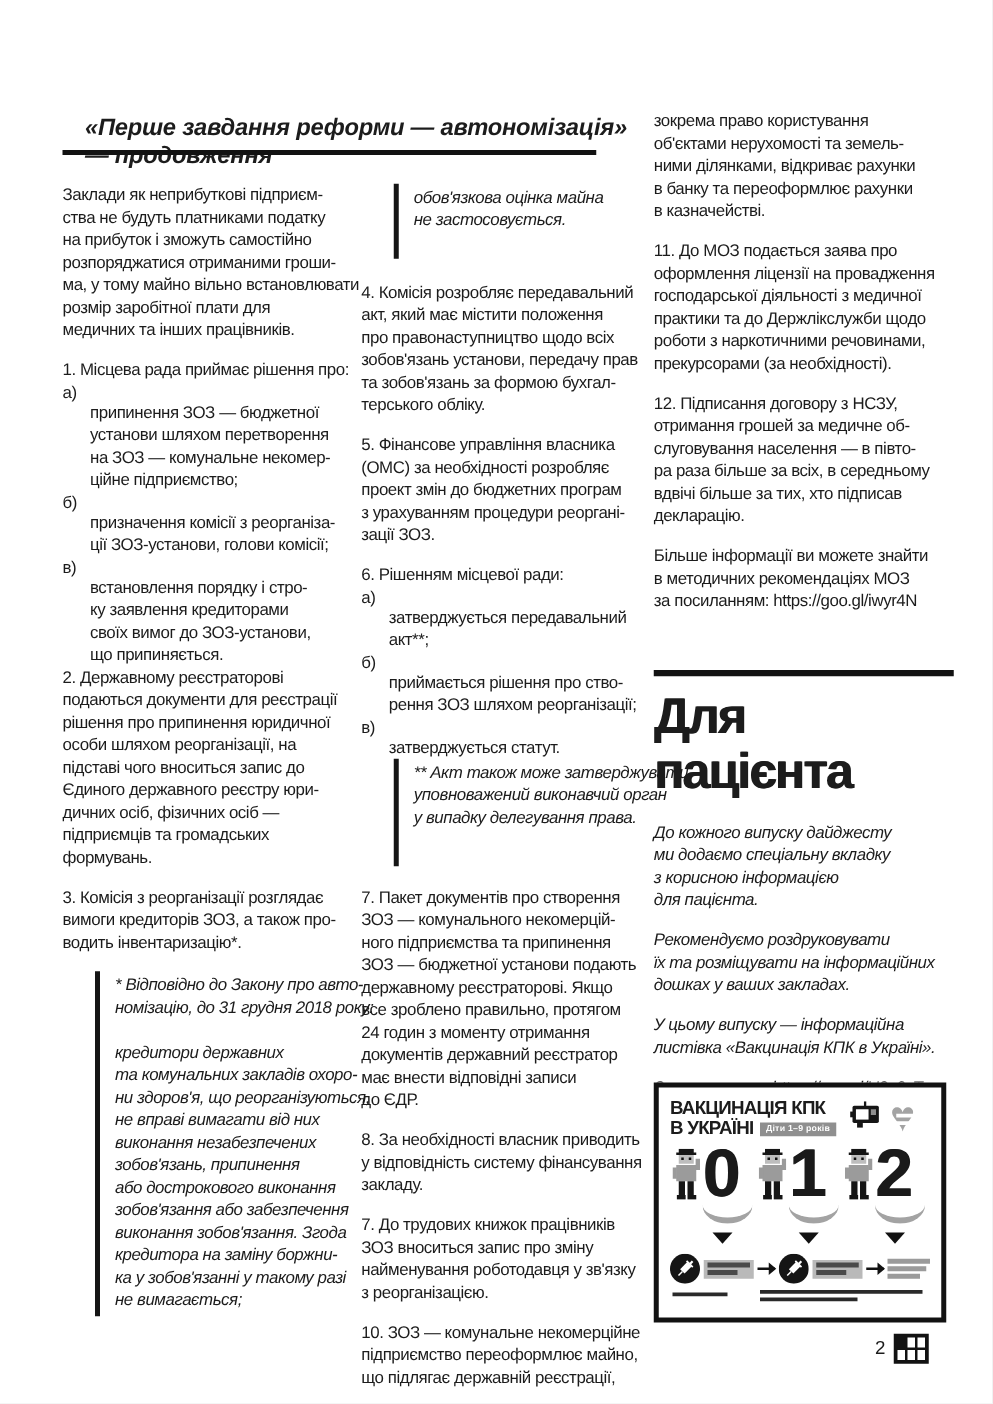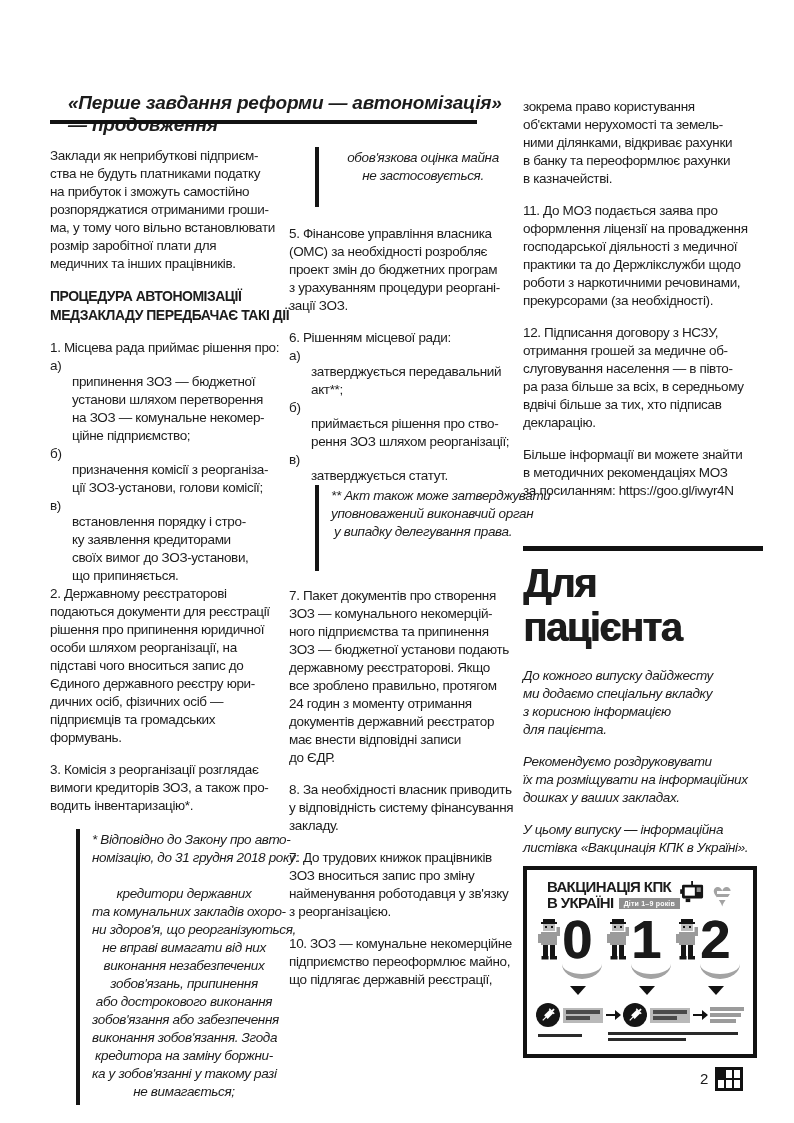"зокрема право користування" #col3 { top: 98px -> 88px }
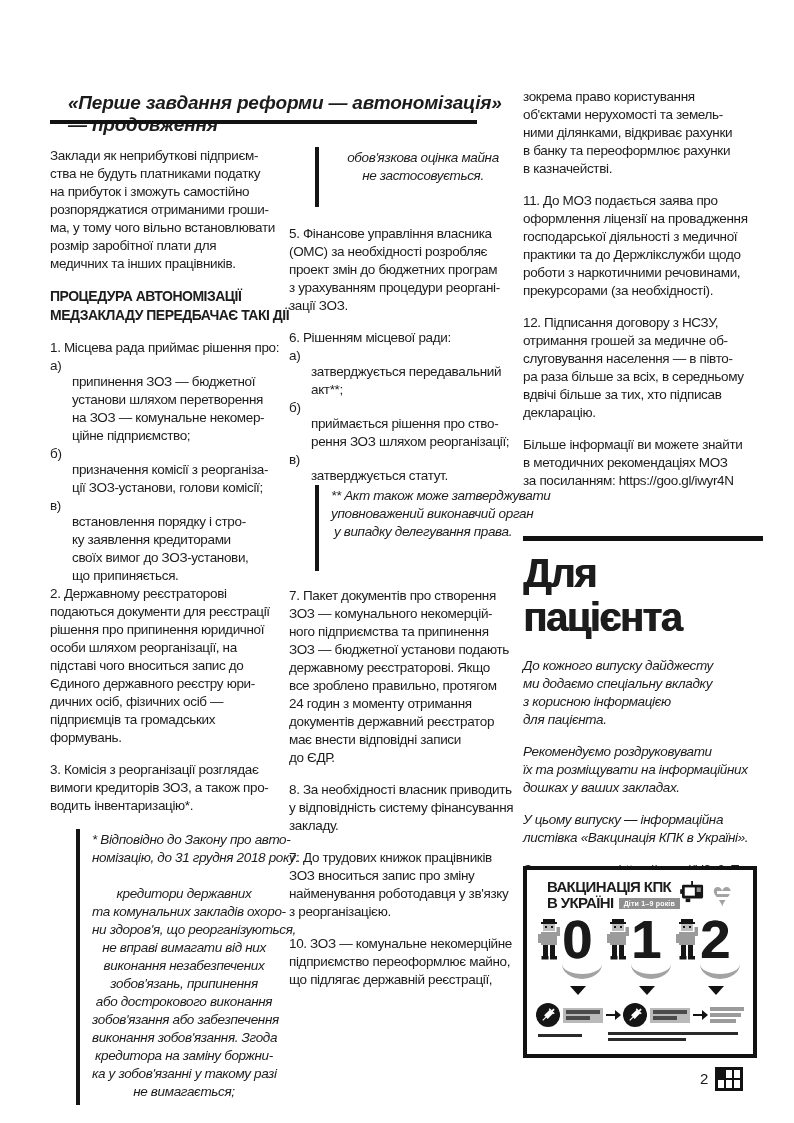"Заклади як неприбуткові підприєм-" p.blk { text: чого -> майно }
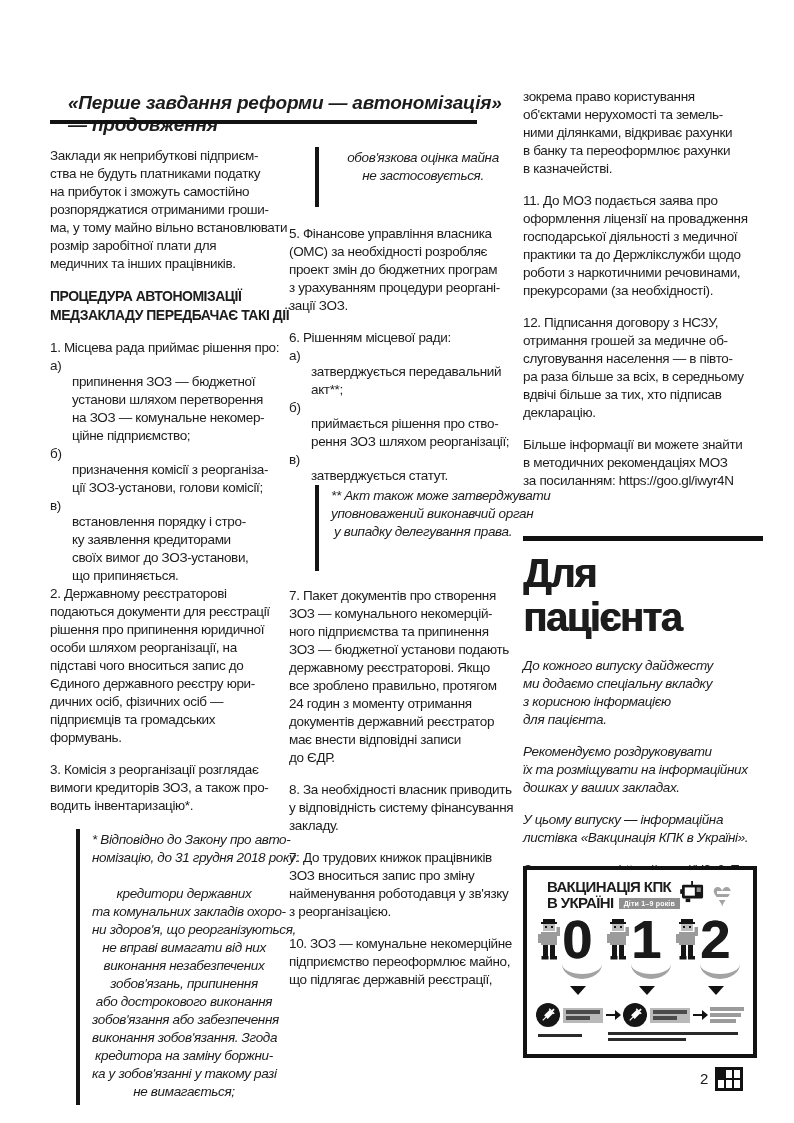"обов'язкова оцінка майна" blockquote.note { text-align: center -> none }
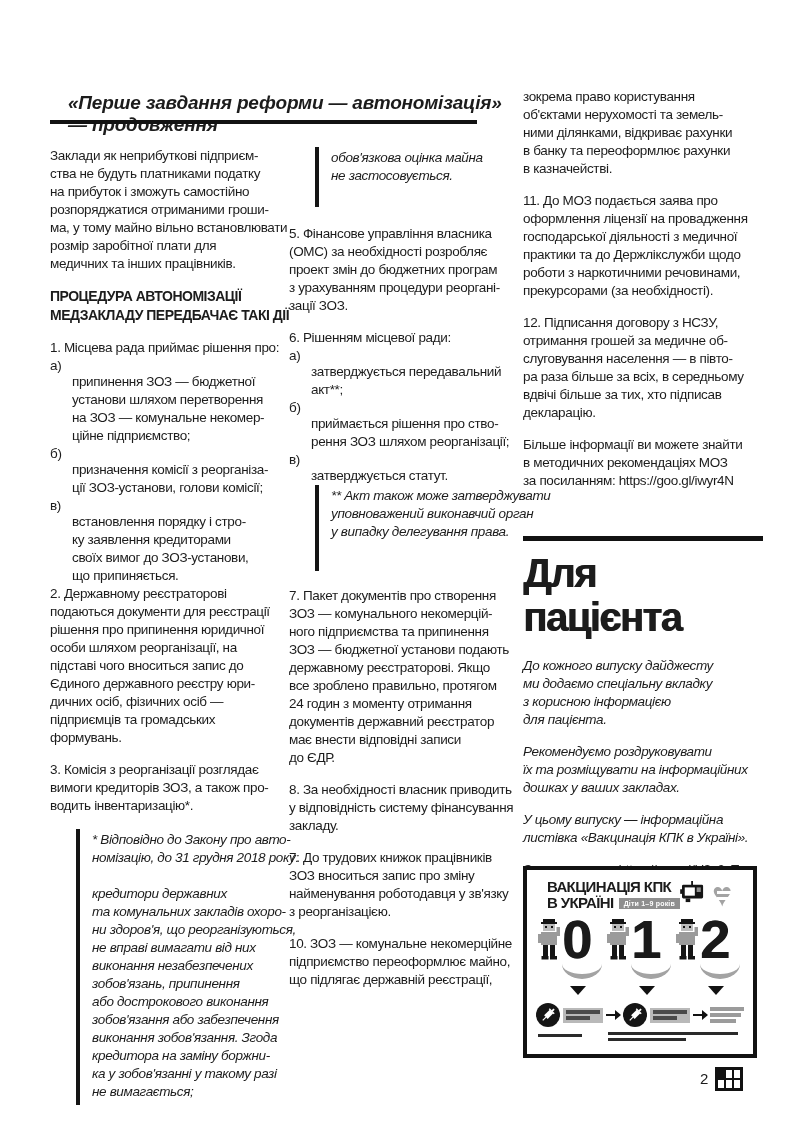"4. Комісія розробляє передавальний" p.blk { html: none -> <p>4. Комісія розробляє передавальний акт, який має містити положення про правонаступництво щодо всіх зобов'язань установи, передачу прав та зобов'язань за формою бухгал- терського обліку.</p> }
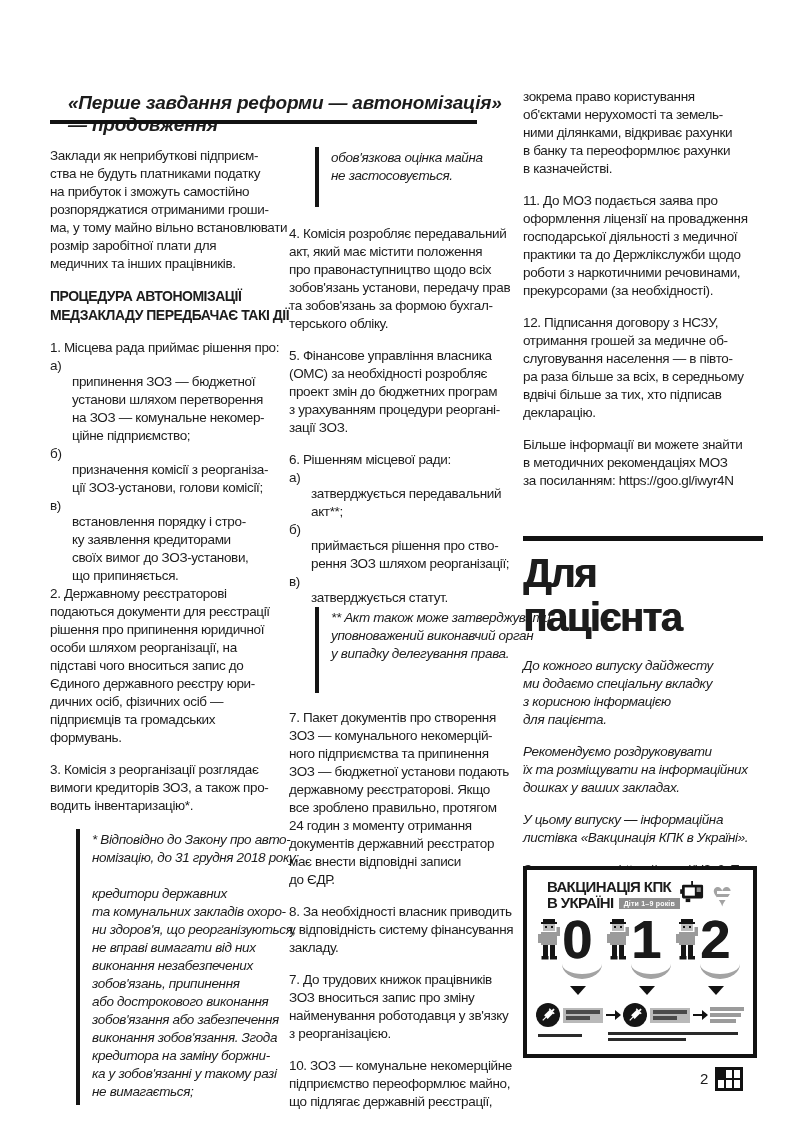"ПРОЦЕДУРА АВТОНОМІЗАЦІЇ" h2.proc-heading { html: <h2>ПРОЦЕДУРА АВТОНОМІЗАЦІЇ МЕДЗАКЛАДУ ПЕРЕДБАЧАЄ ТАКІ ДІЇ</h2> -> none }
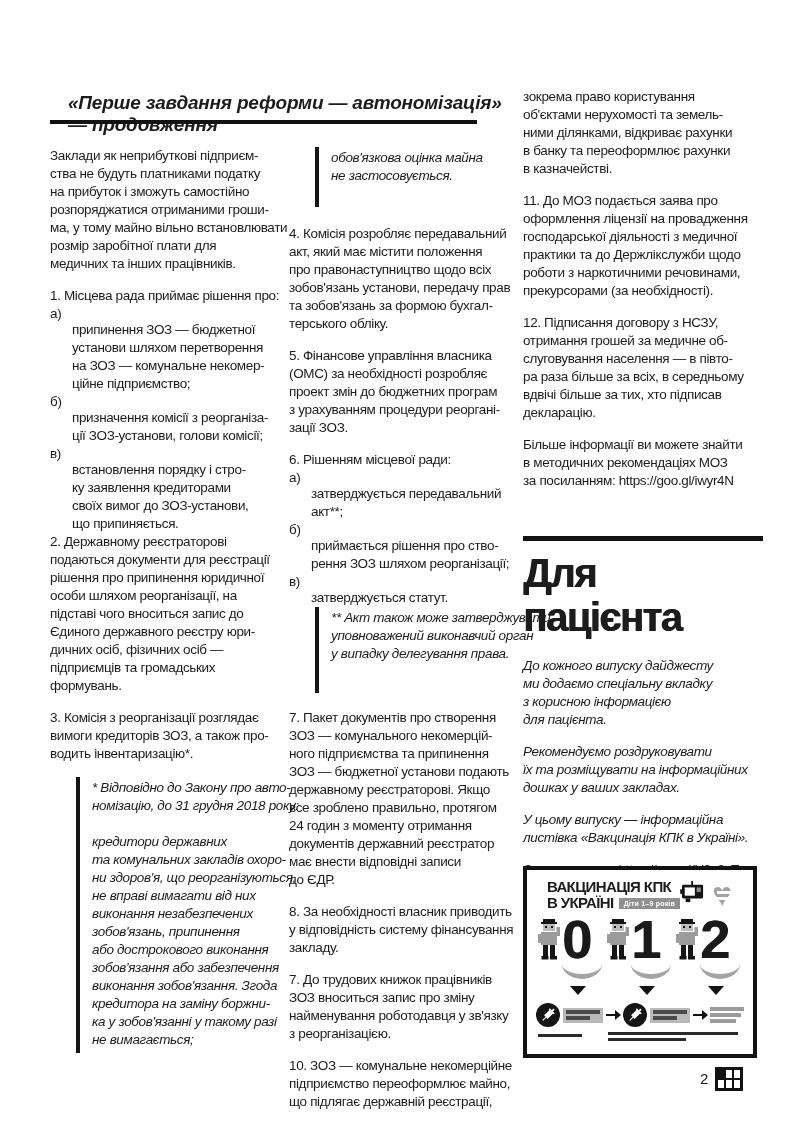"ВАКЦИНАЦІЯ КПК" .ib-head { justify-content: flex-end -> space-between }
